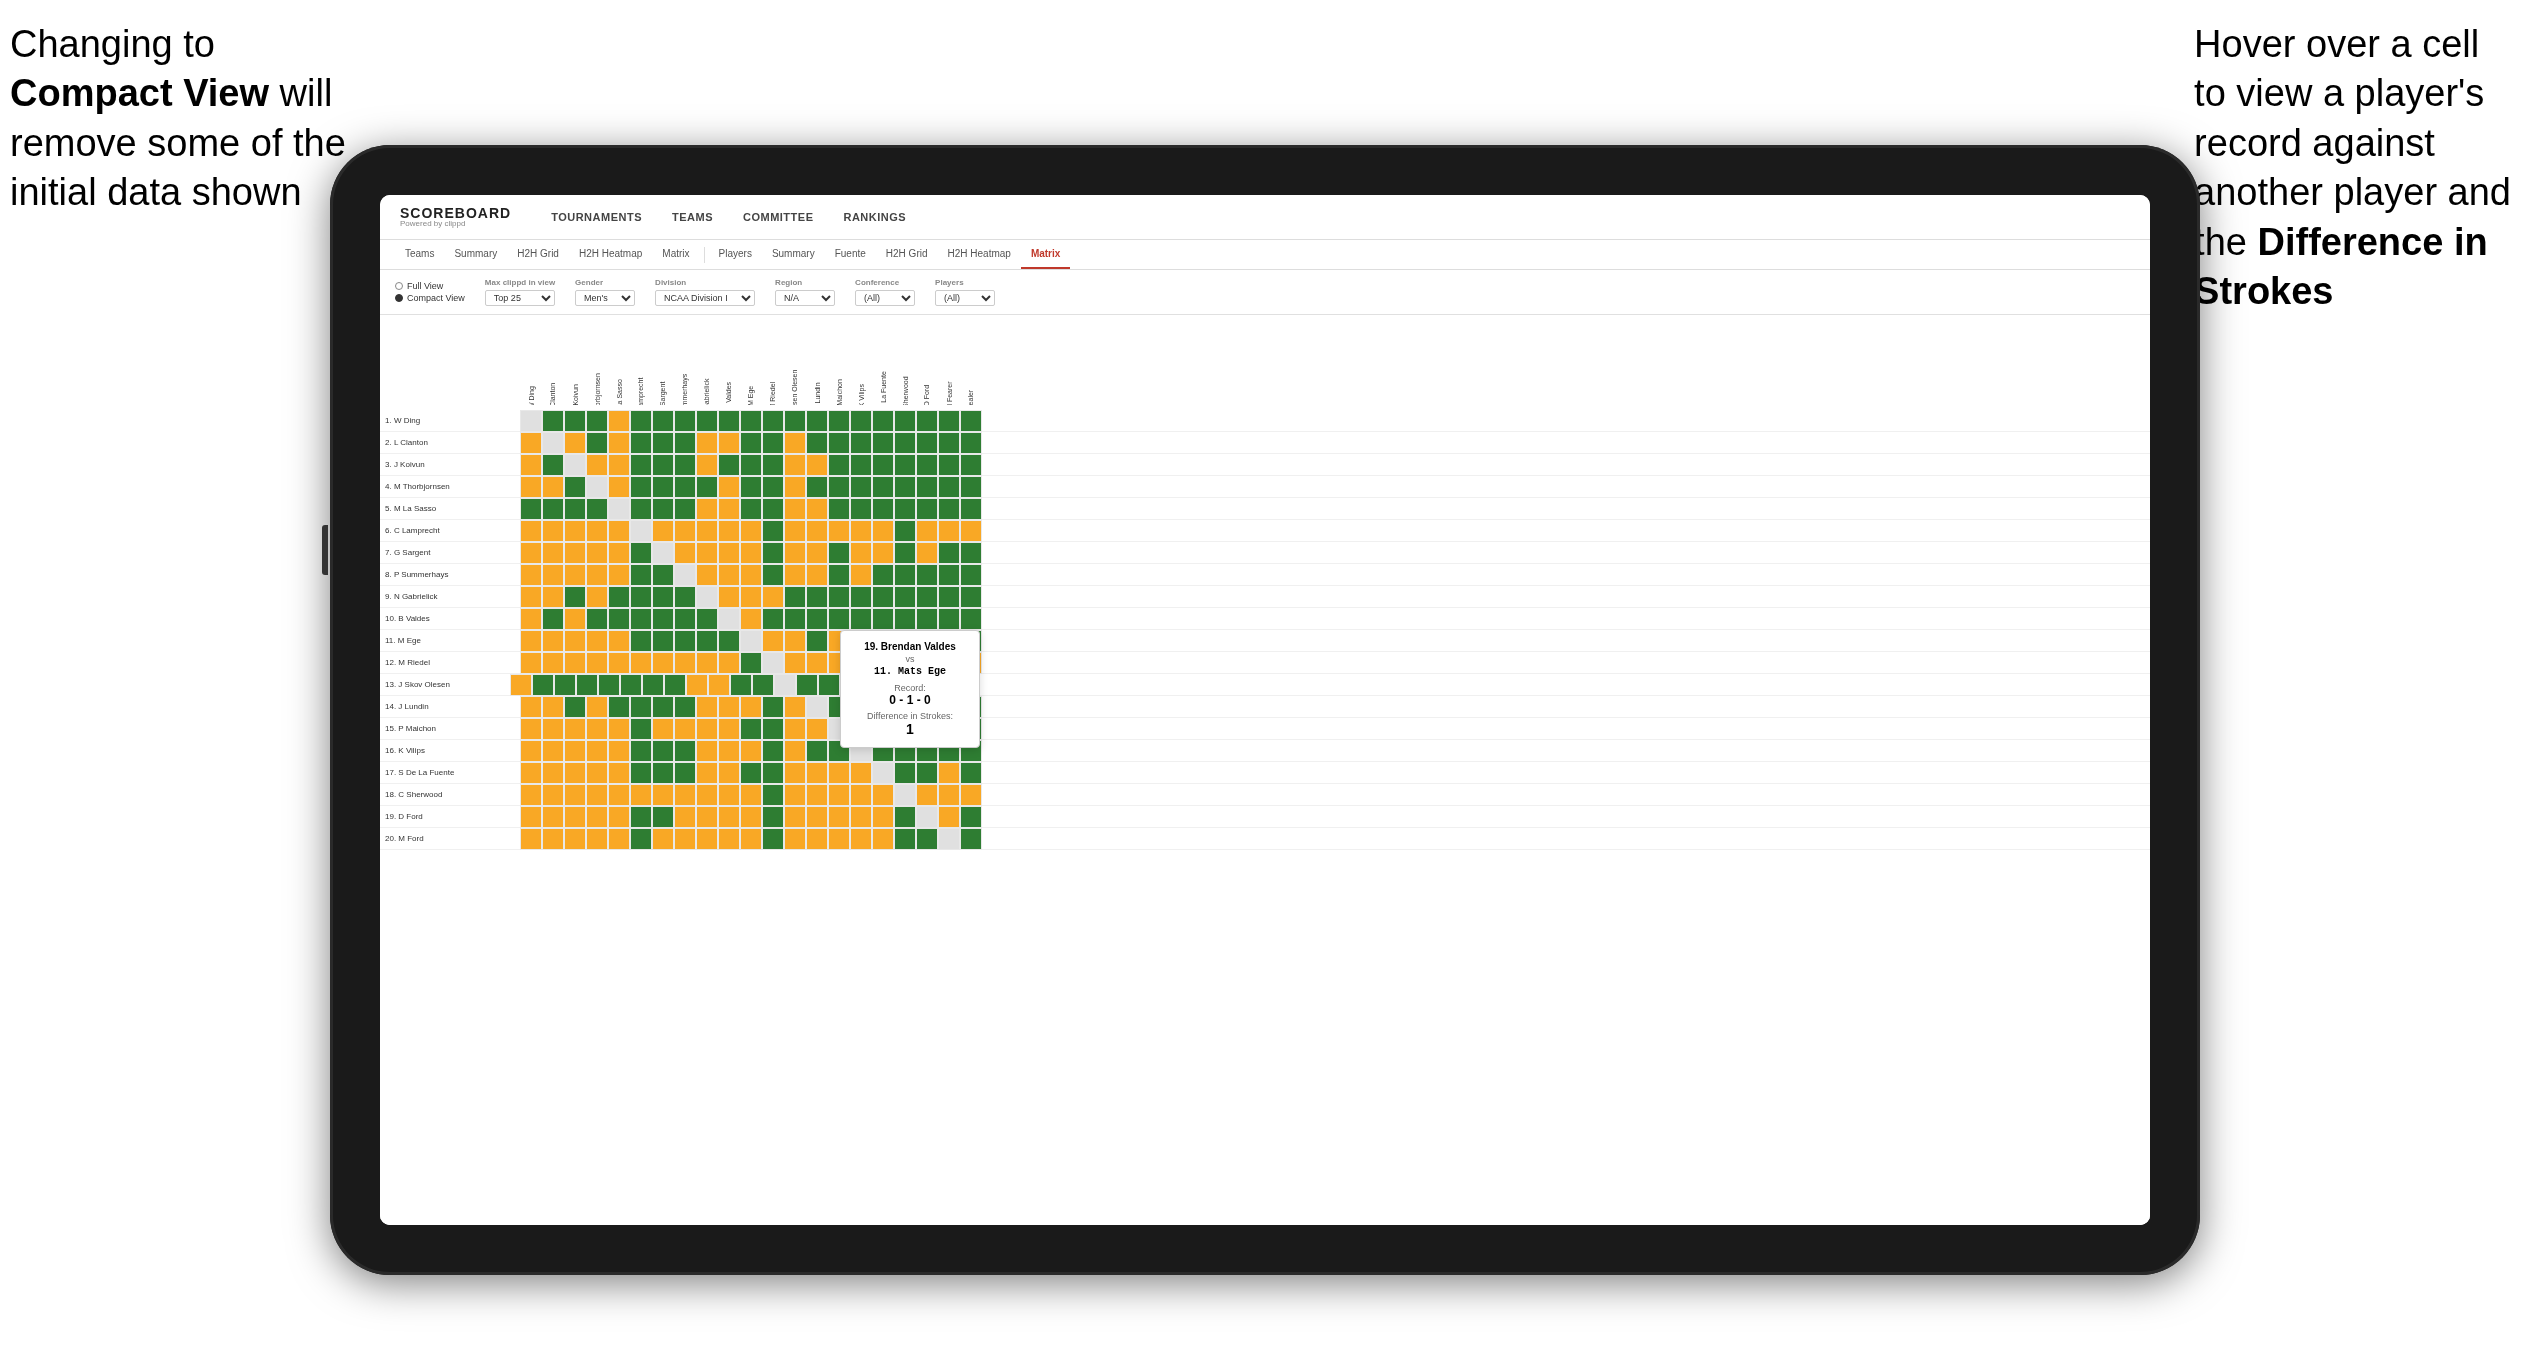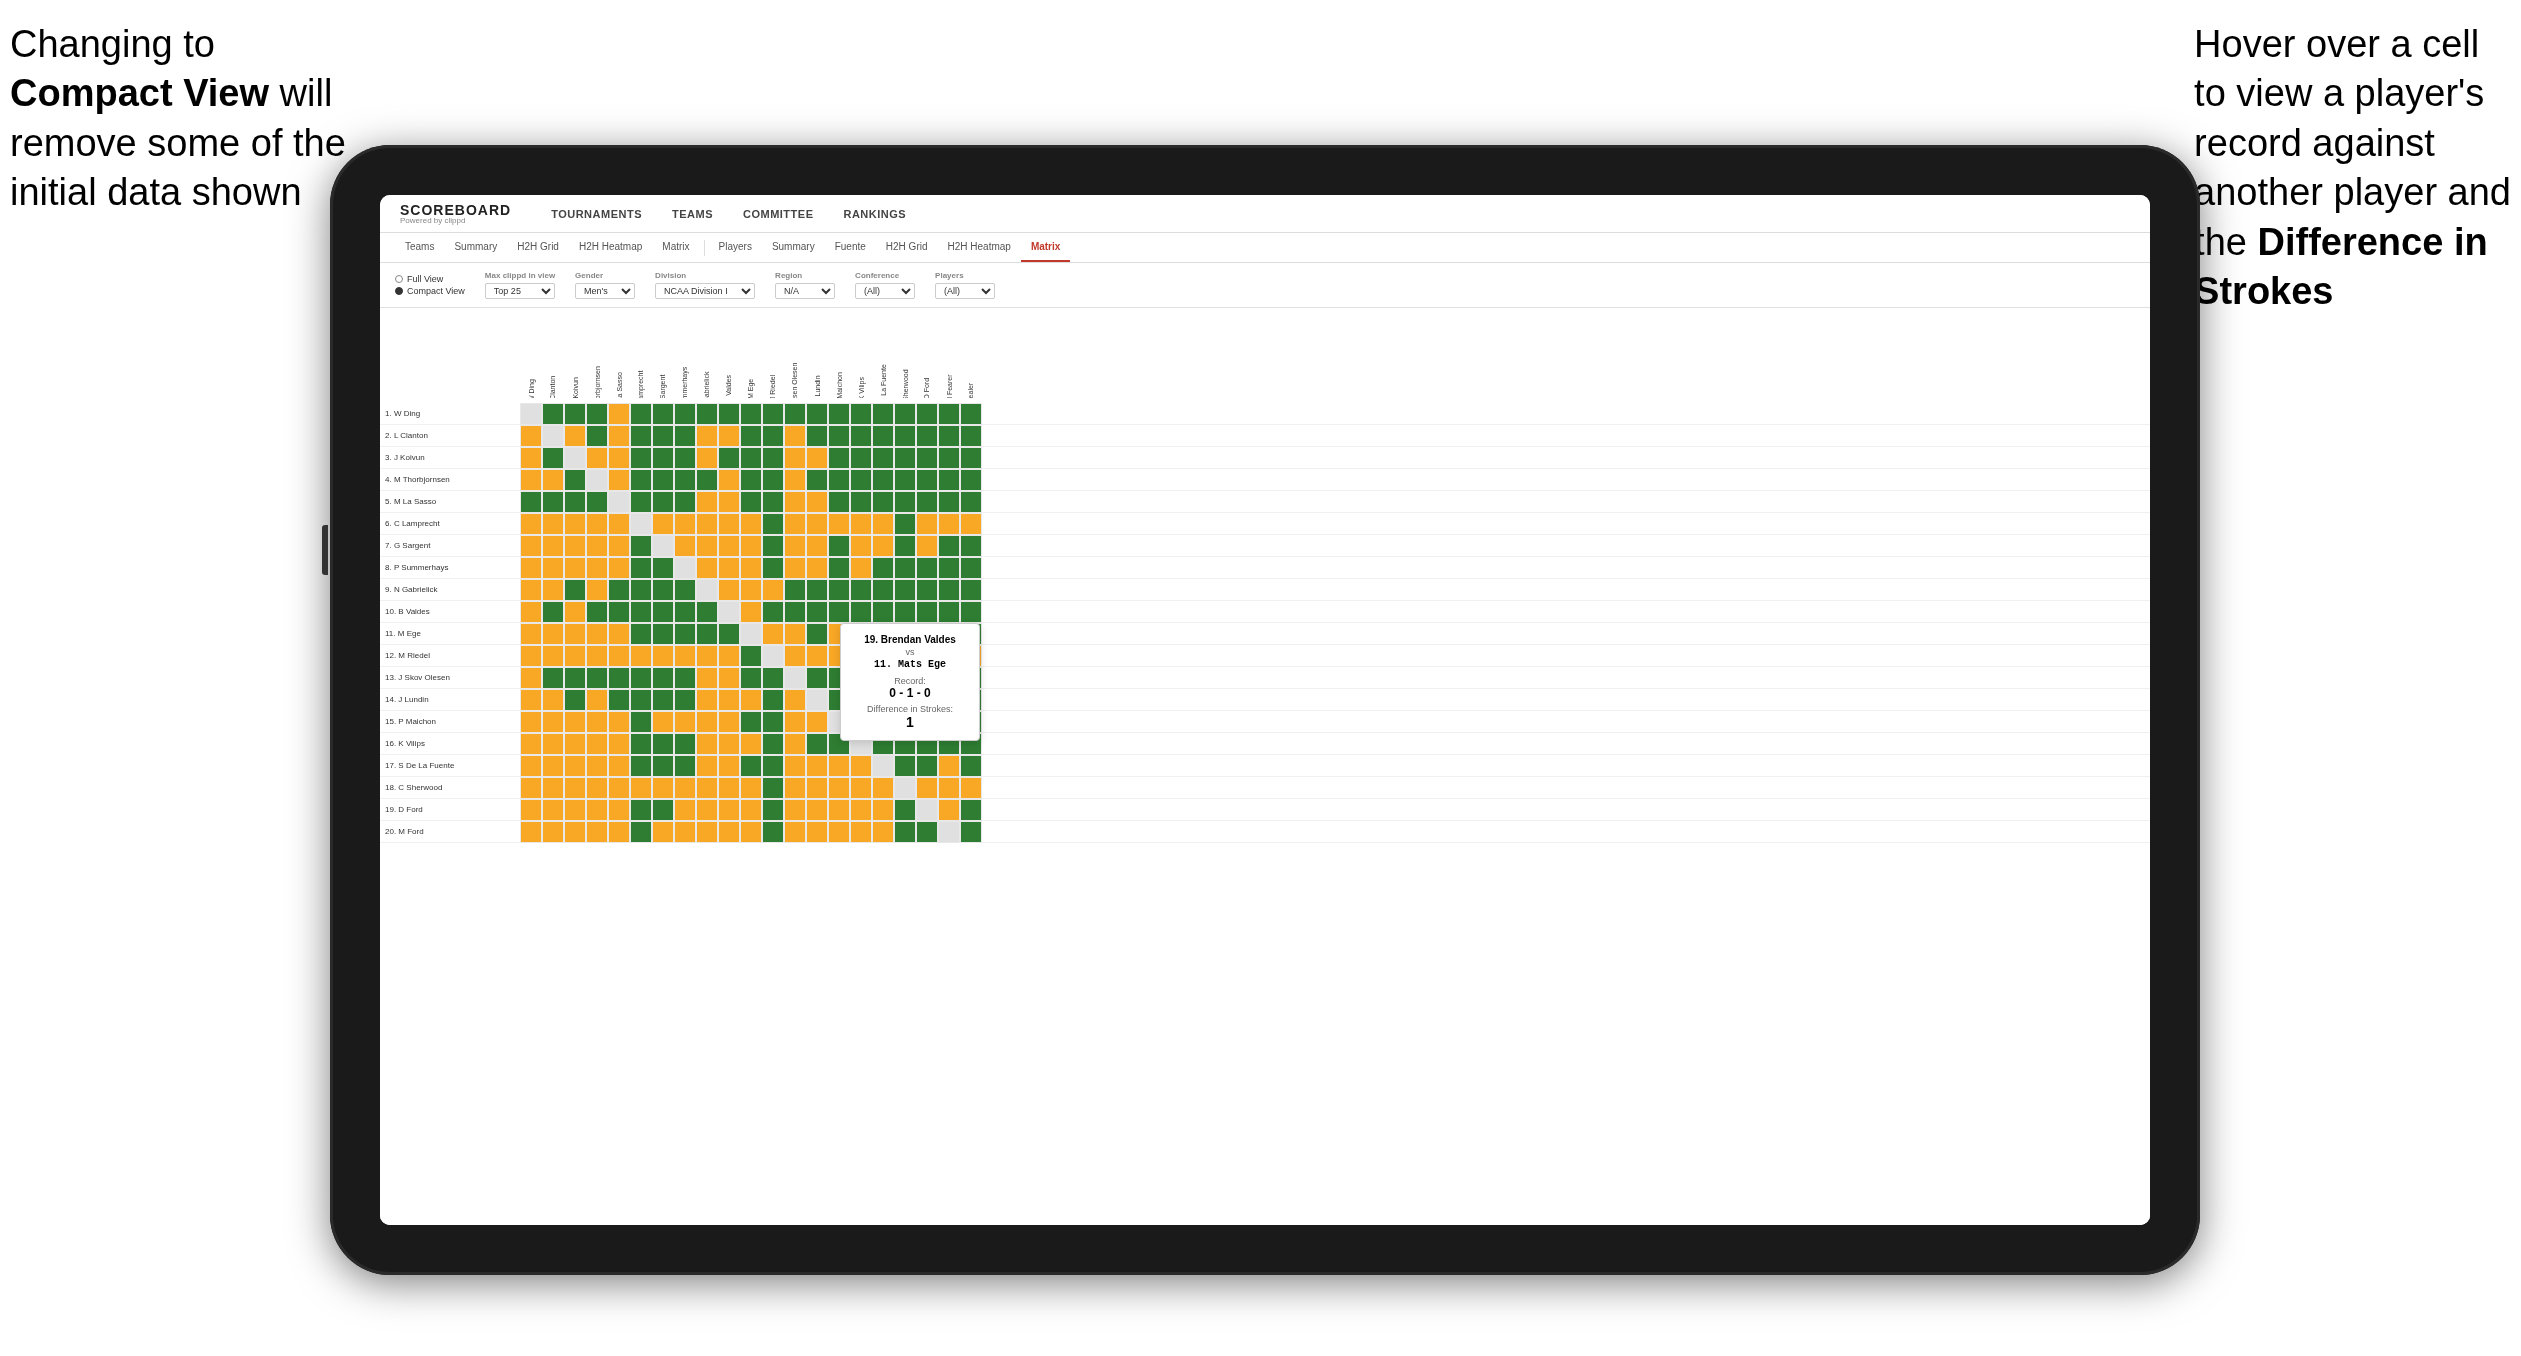"SCOREBOARD" .navbar { height: 38px -> 45px }
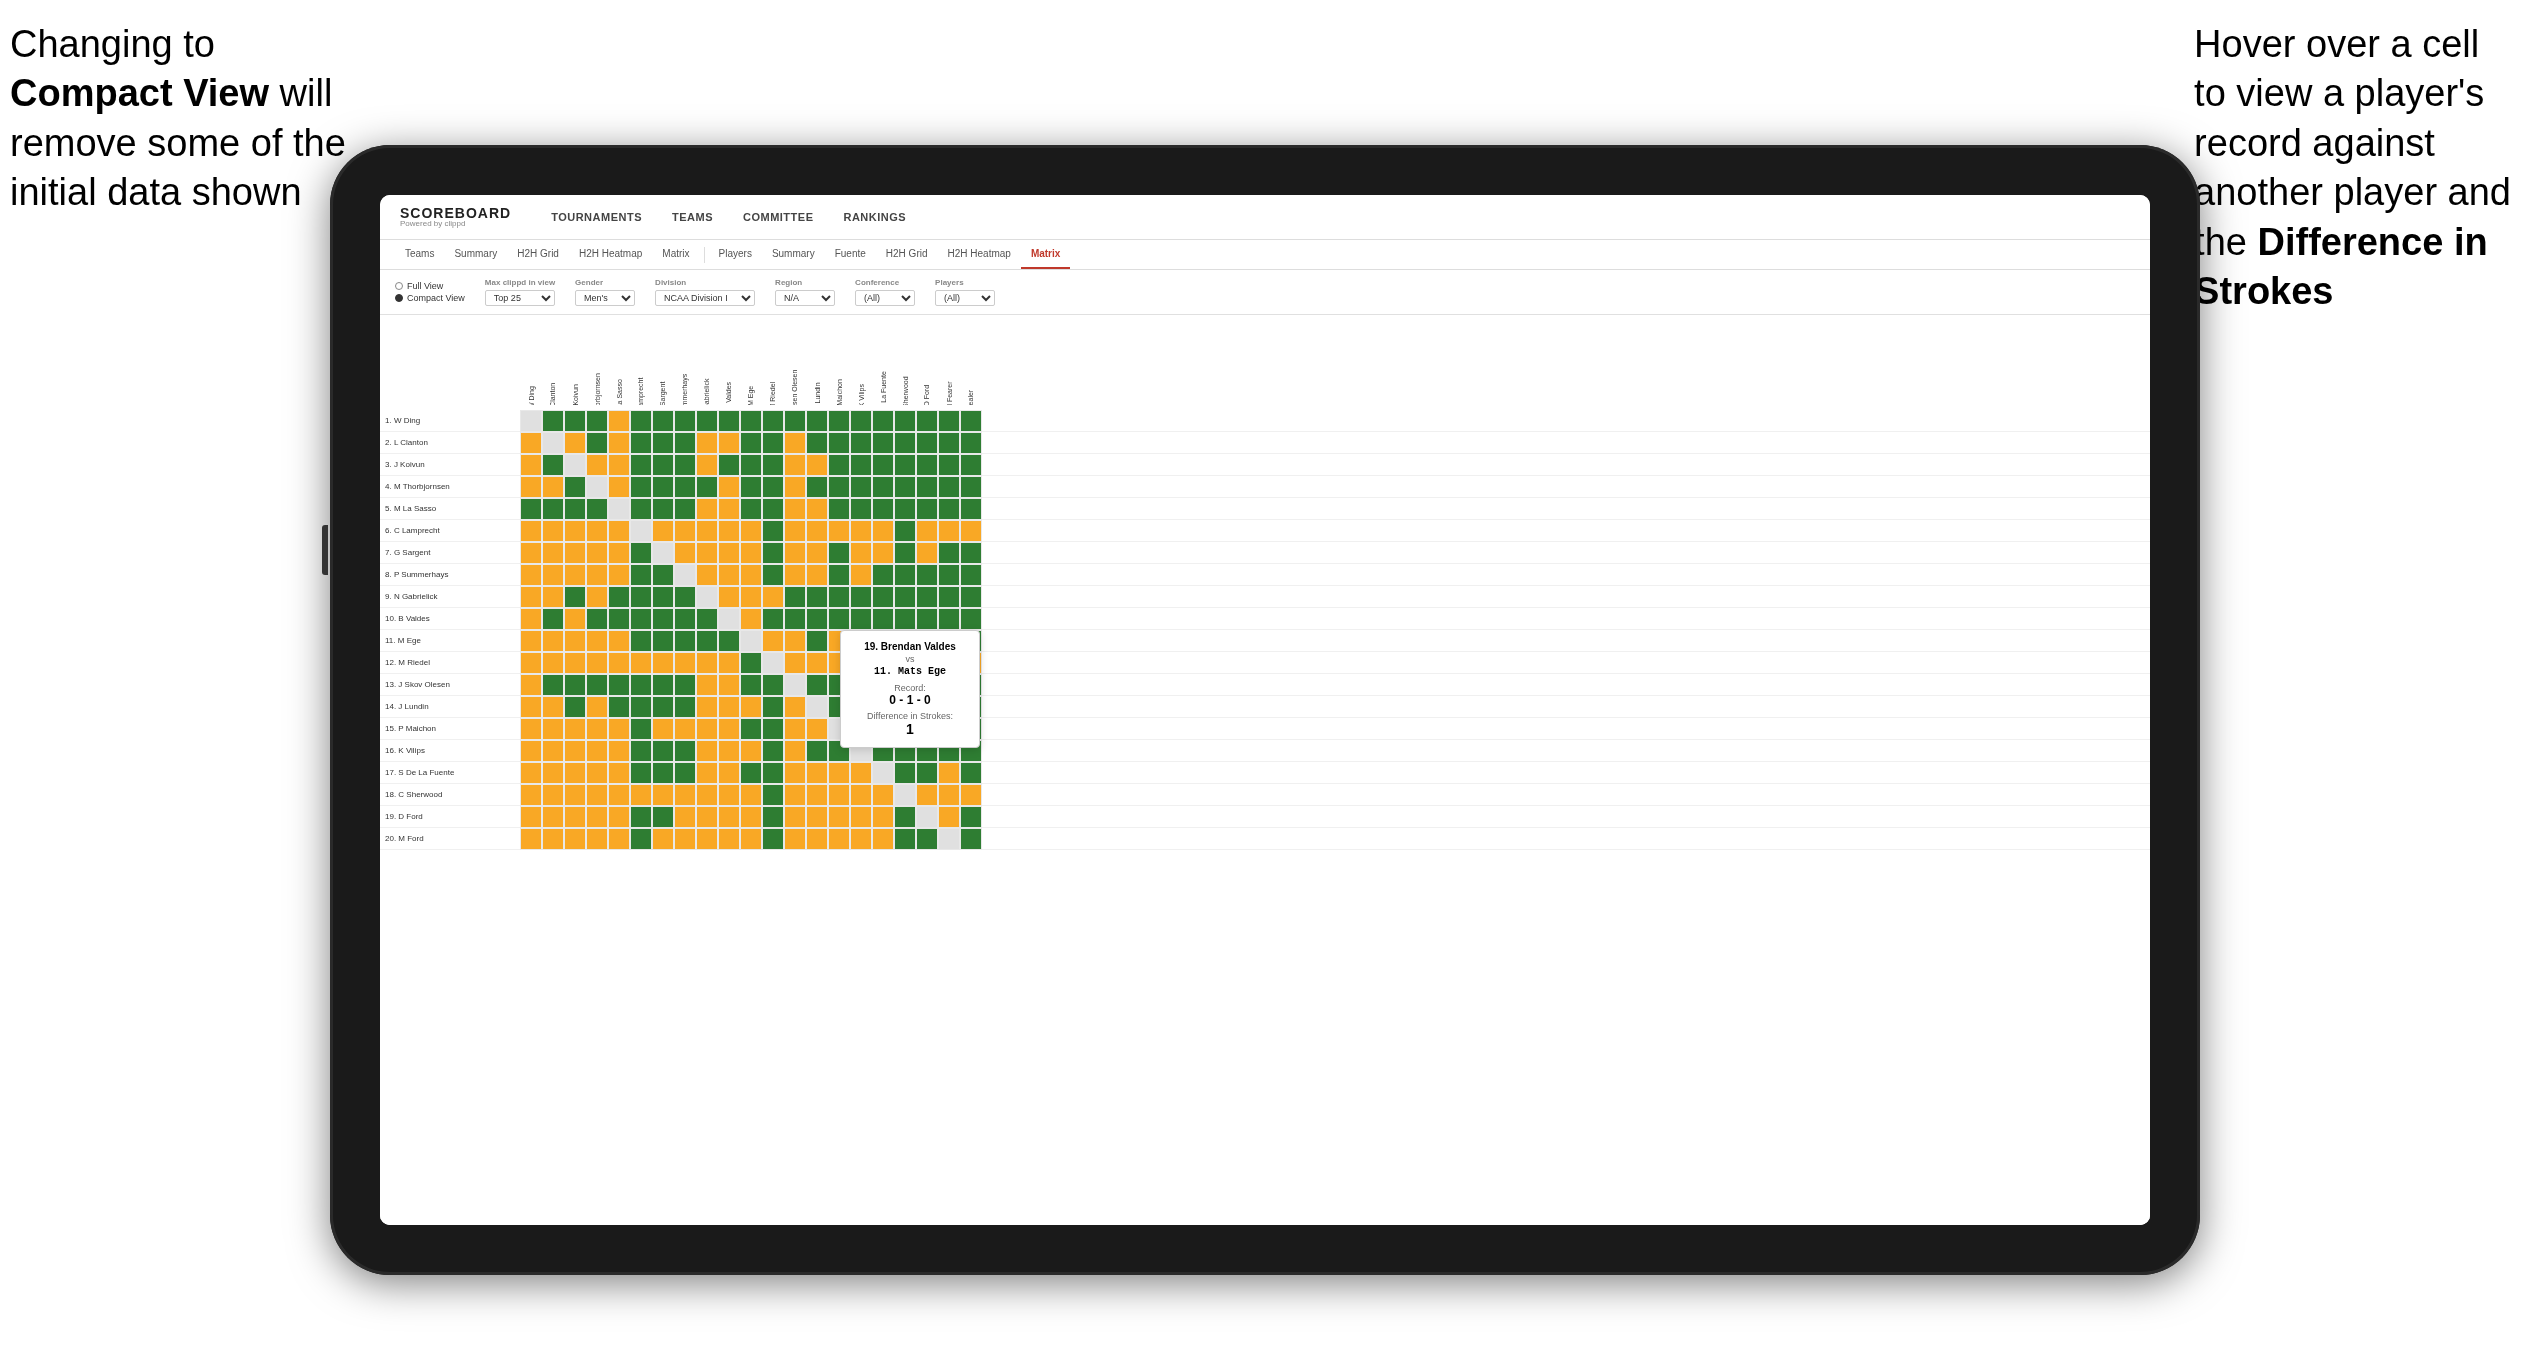"13. J Skov Olesen" div { width: 140px -> 130px }
